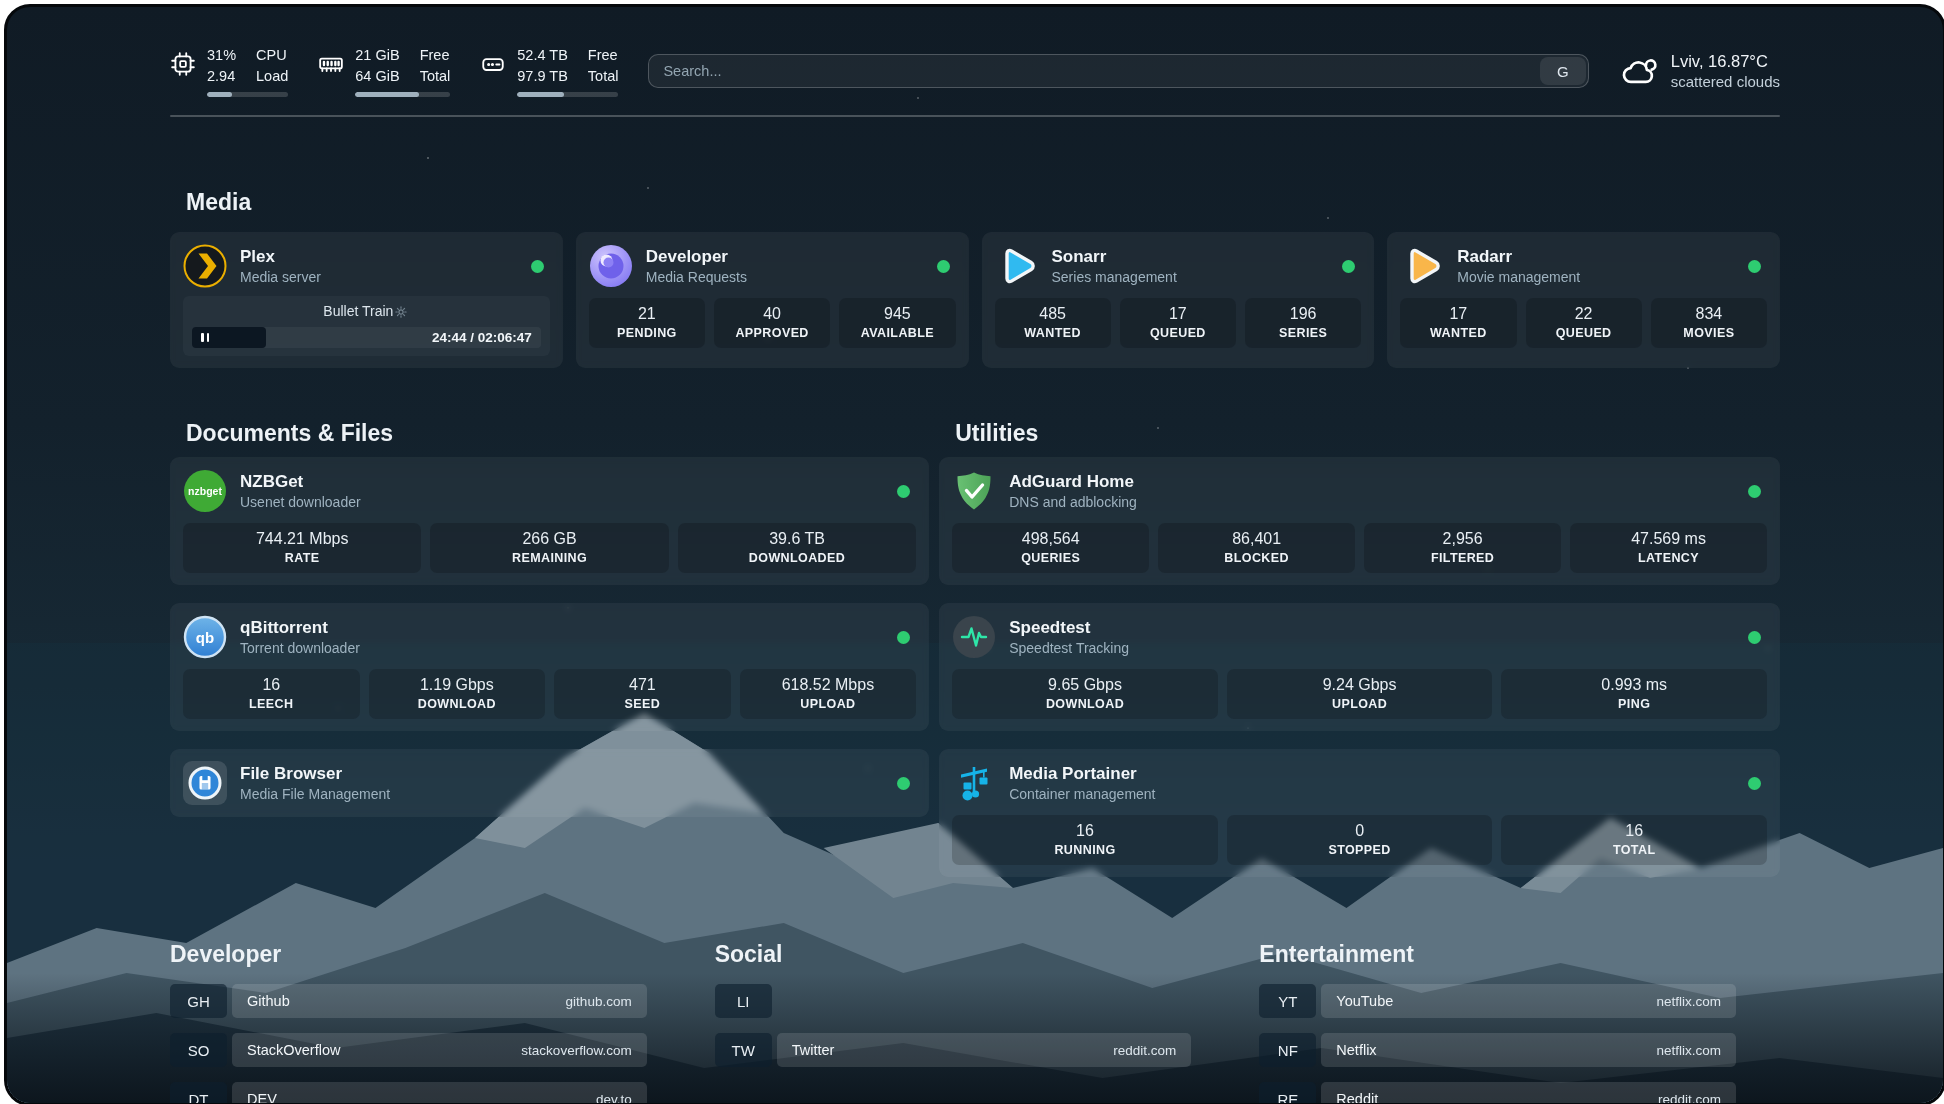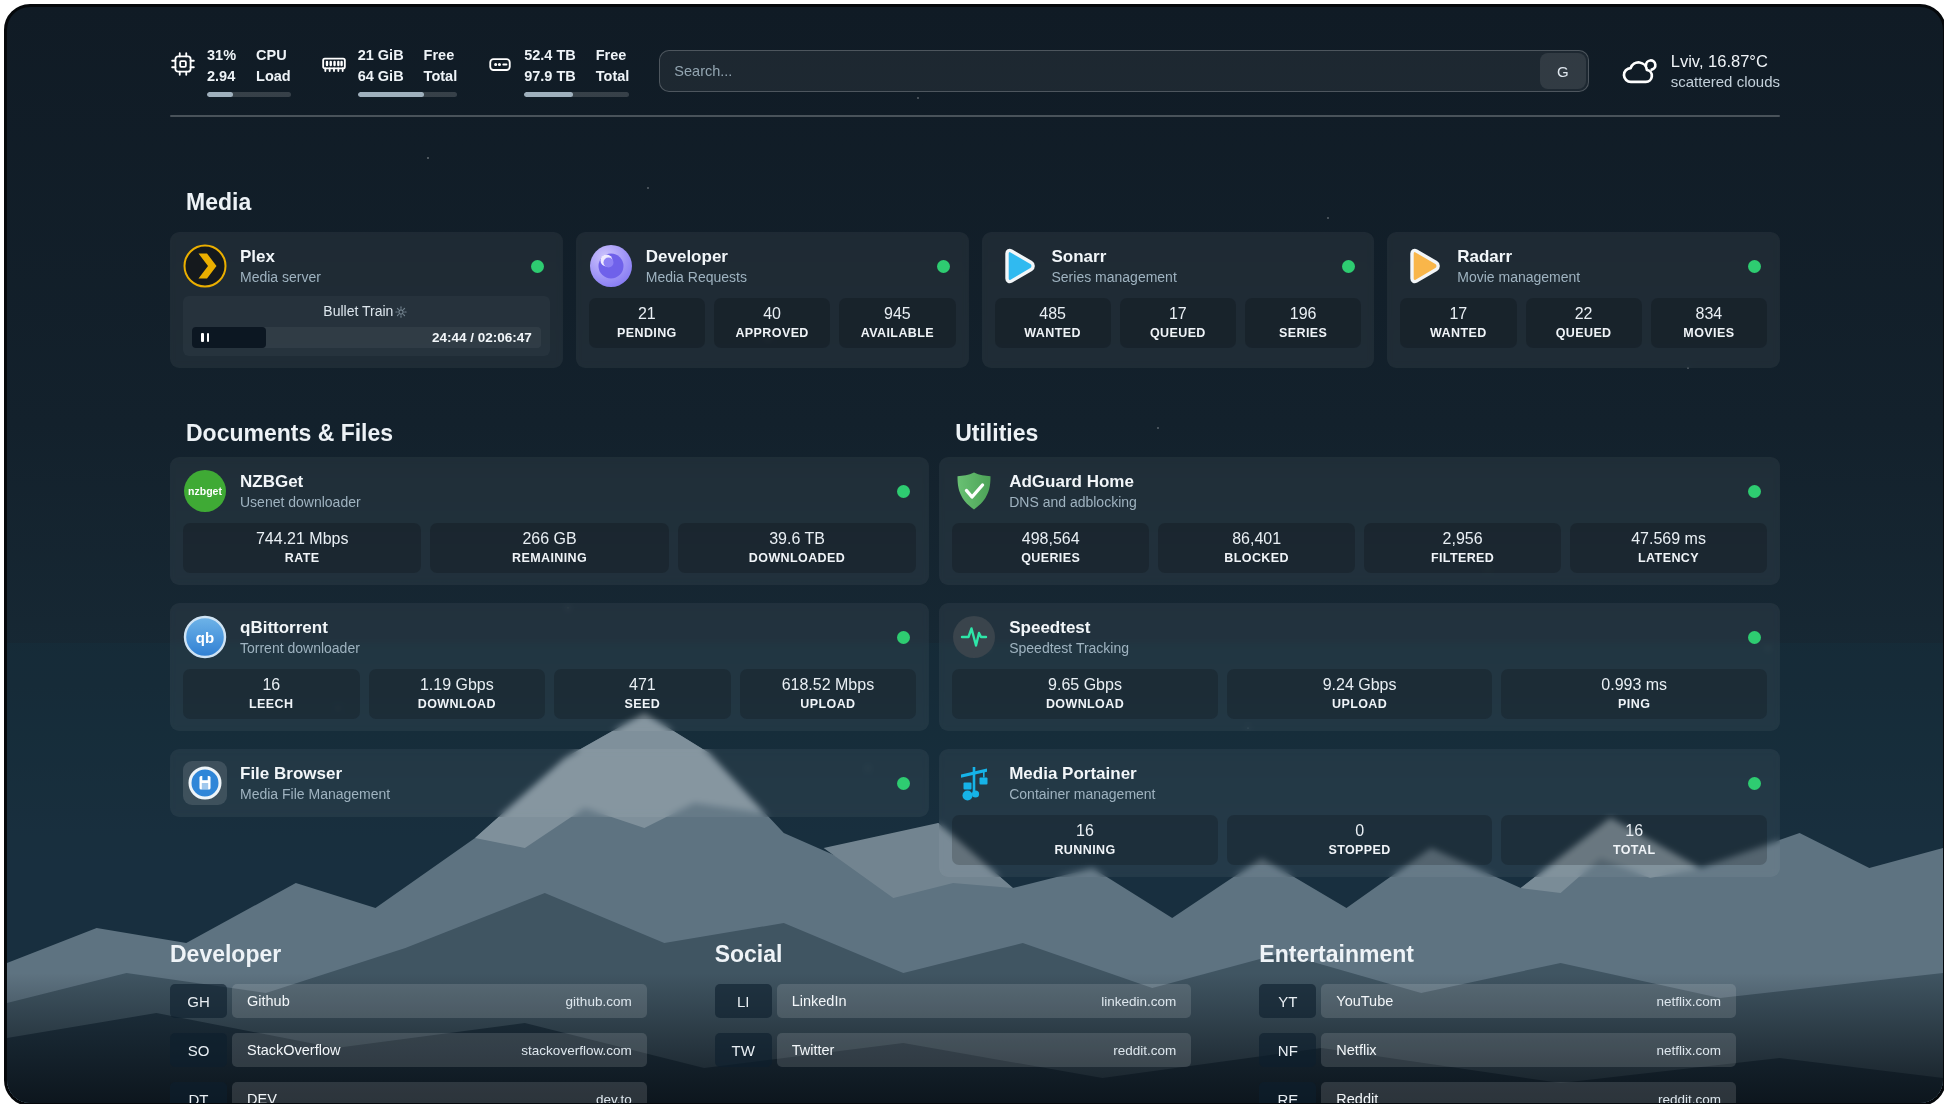"31%" .res-widget { font-weight: bold -> none }
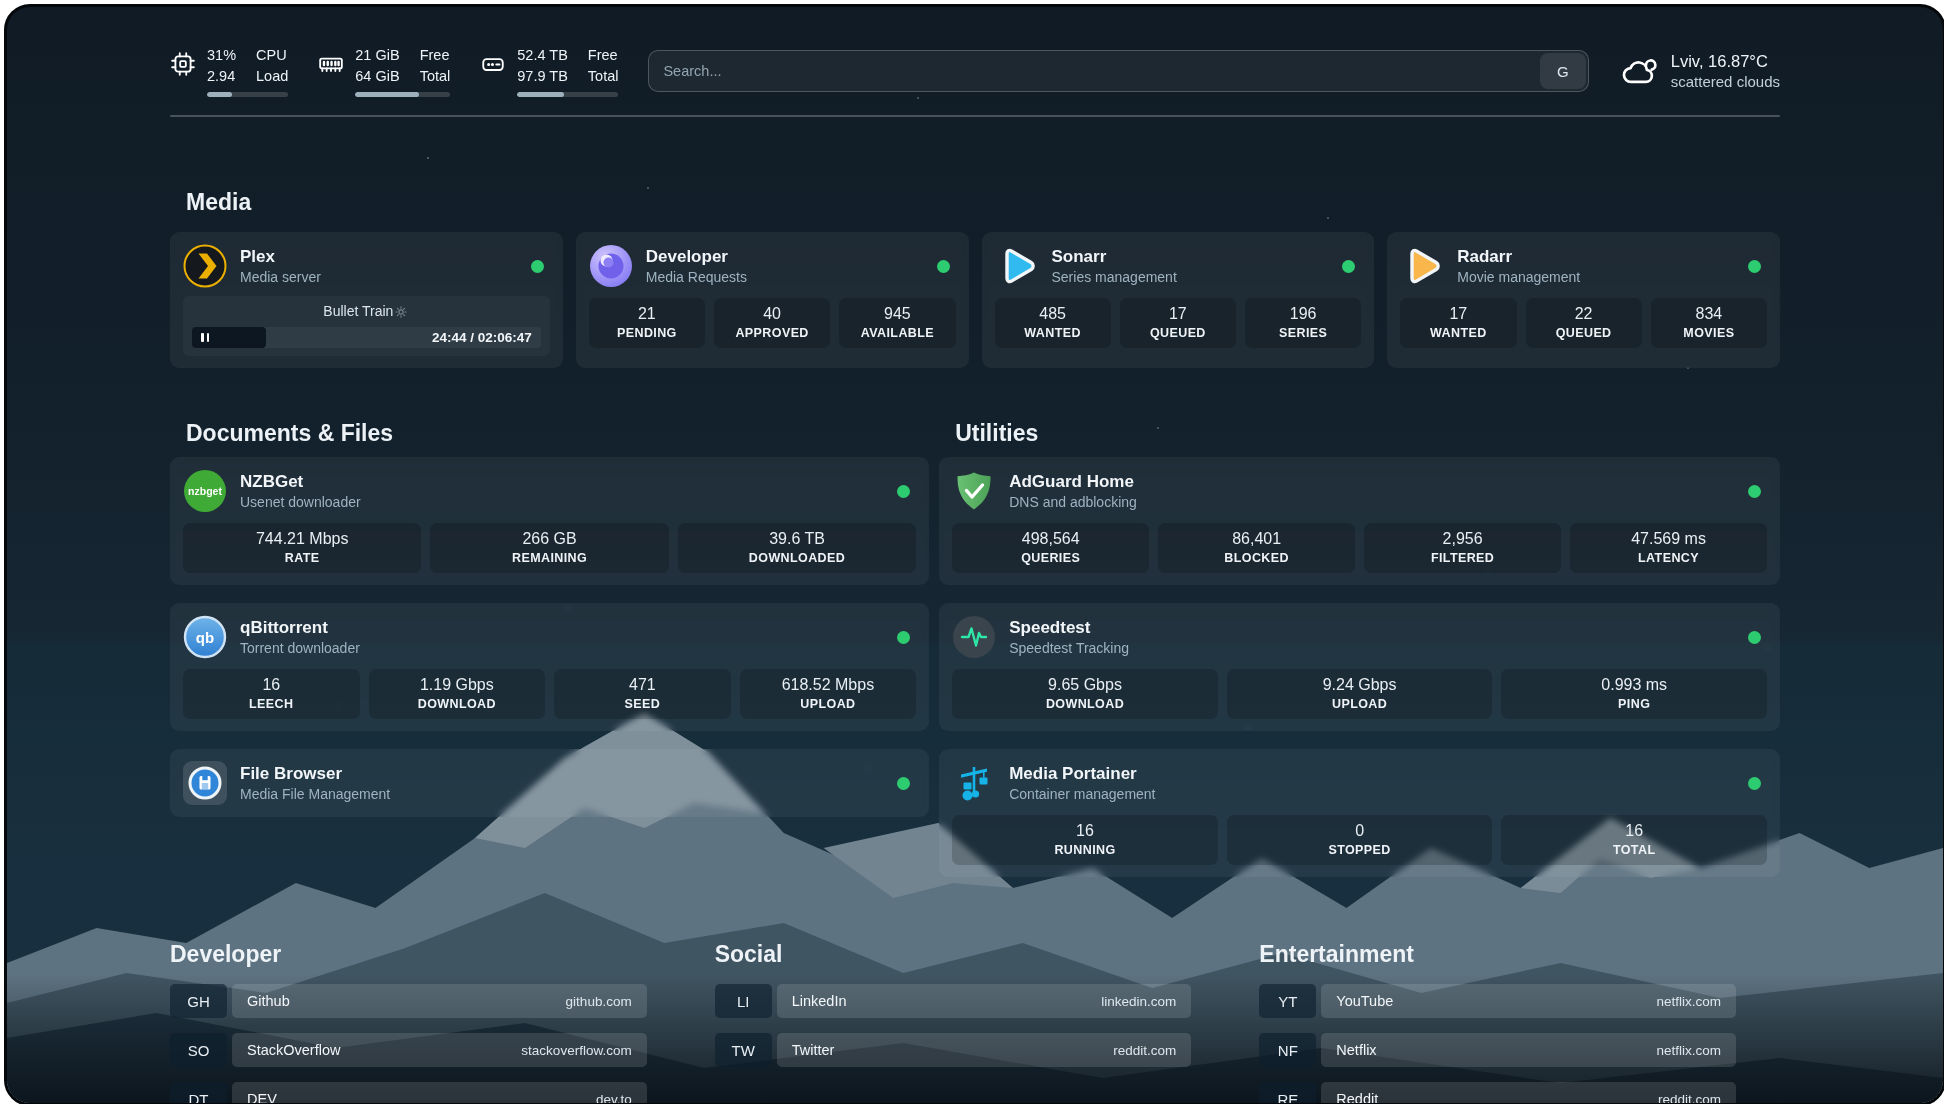"Search..." .search-input { height: 42px -> 34px }
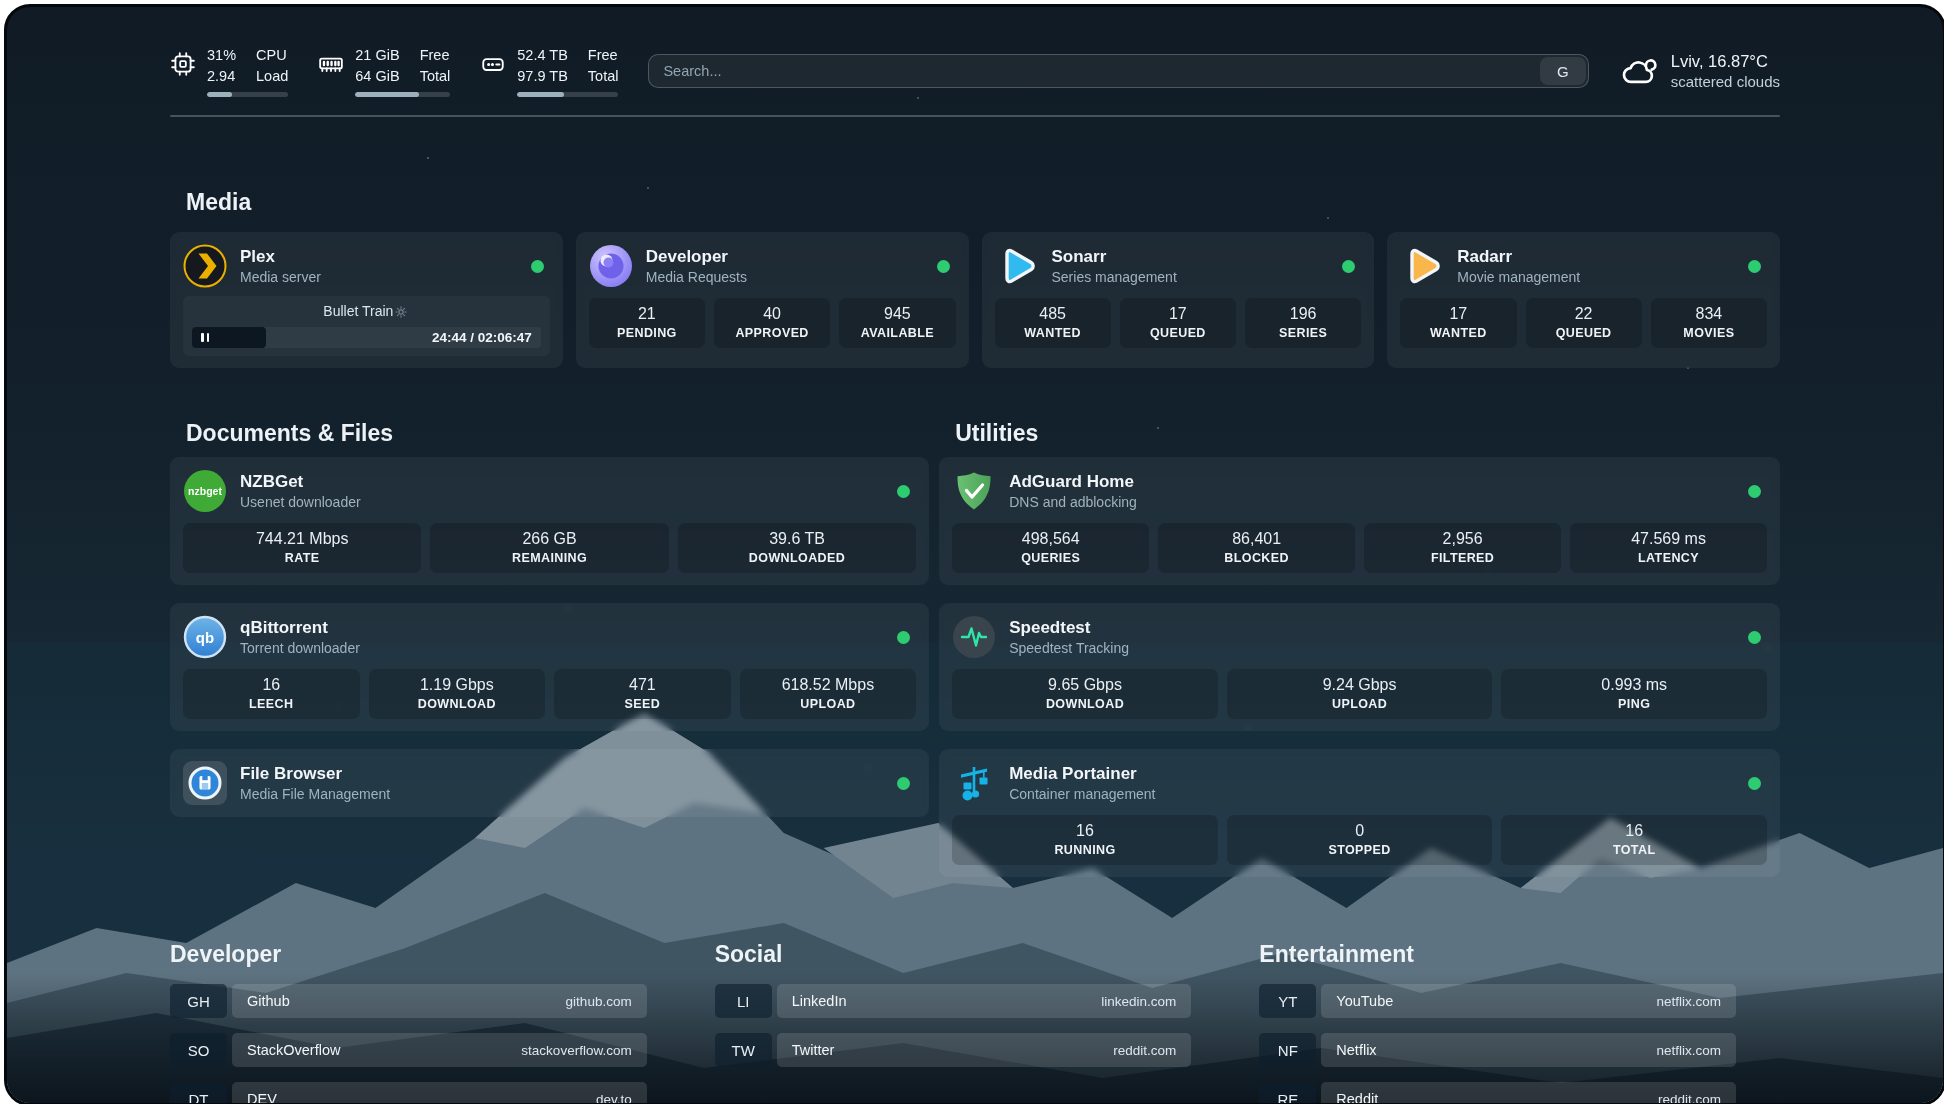"LinkedIn" span.bm-main { html: <span> <span>LinkedIn</span> <span>linkedin.com</span> </span> -> none }
